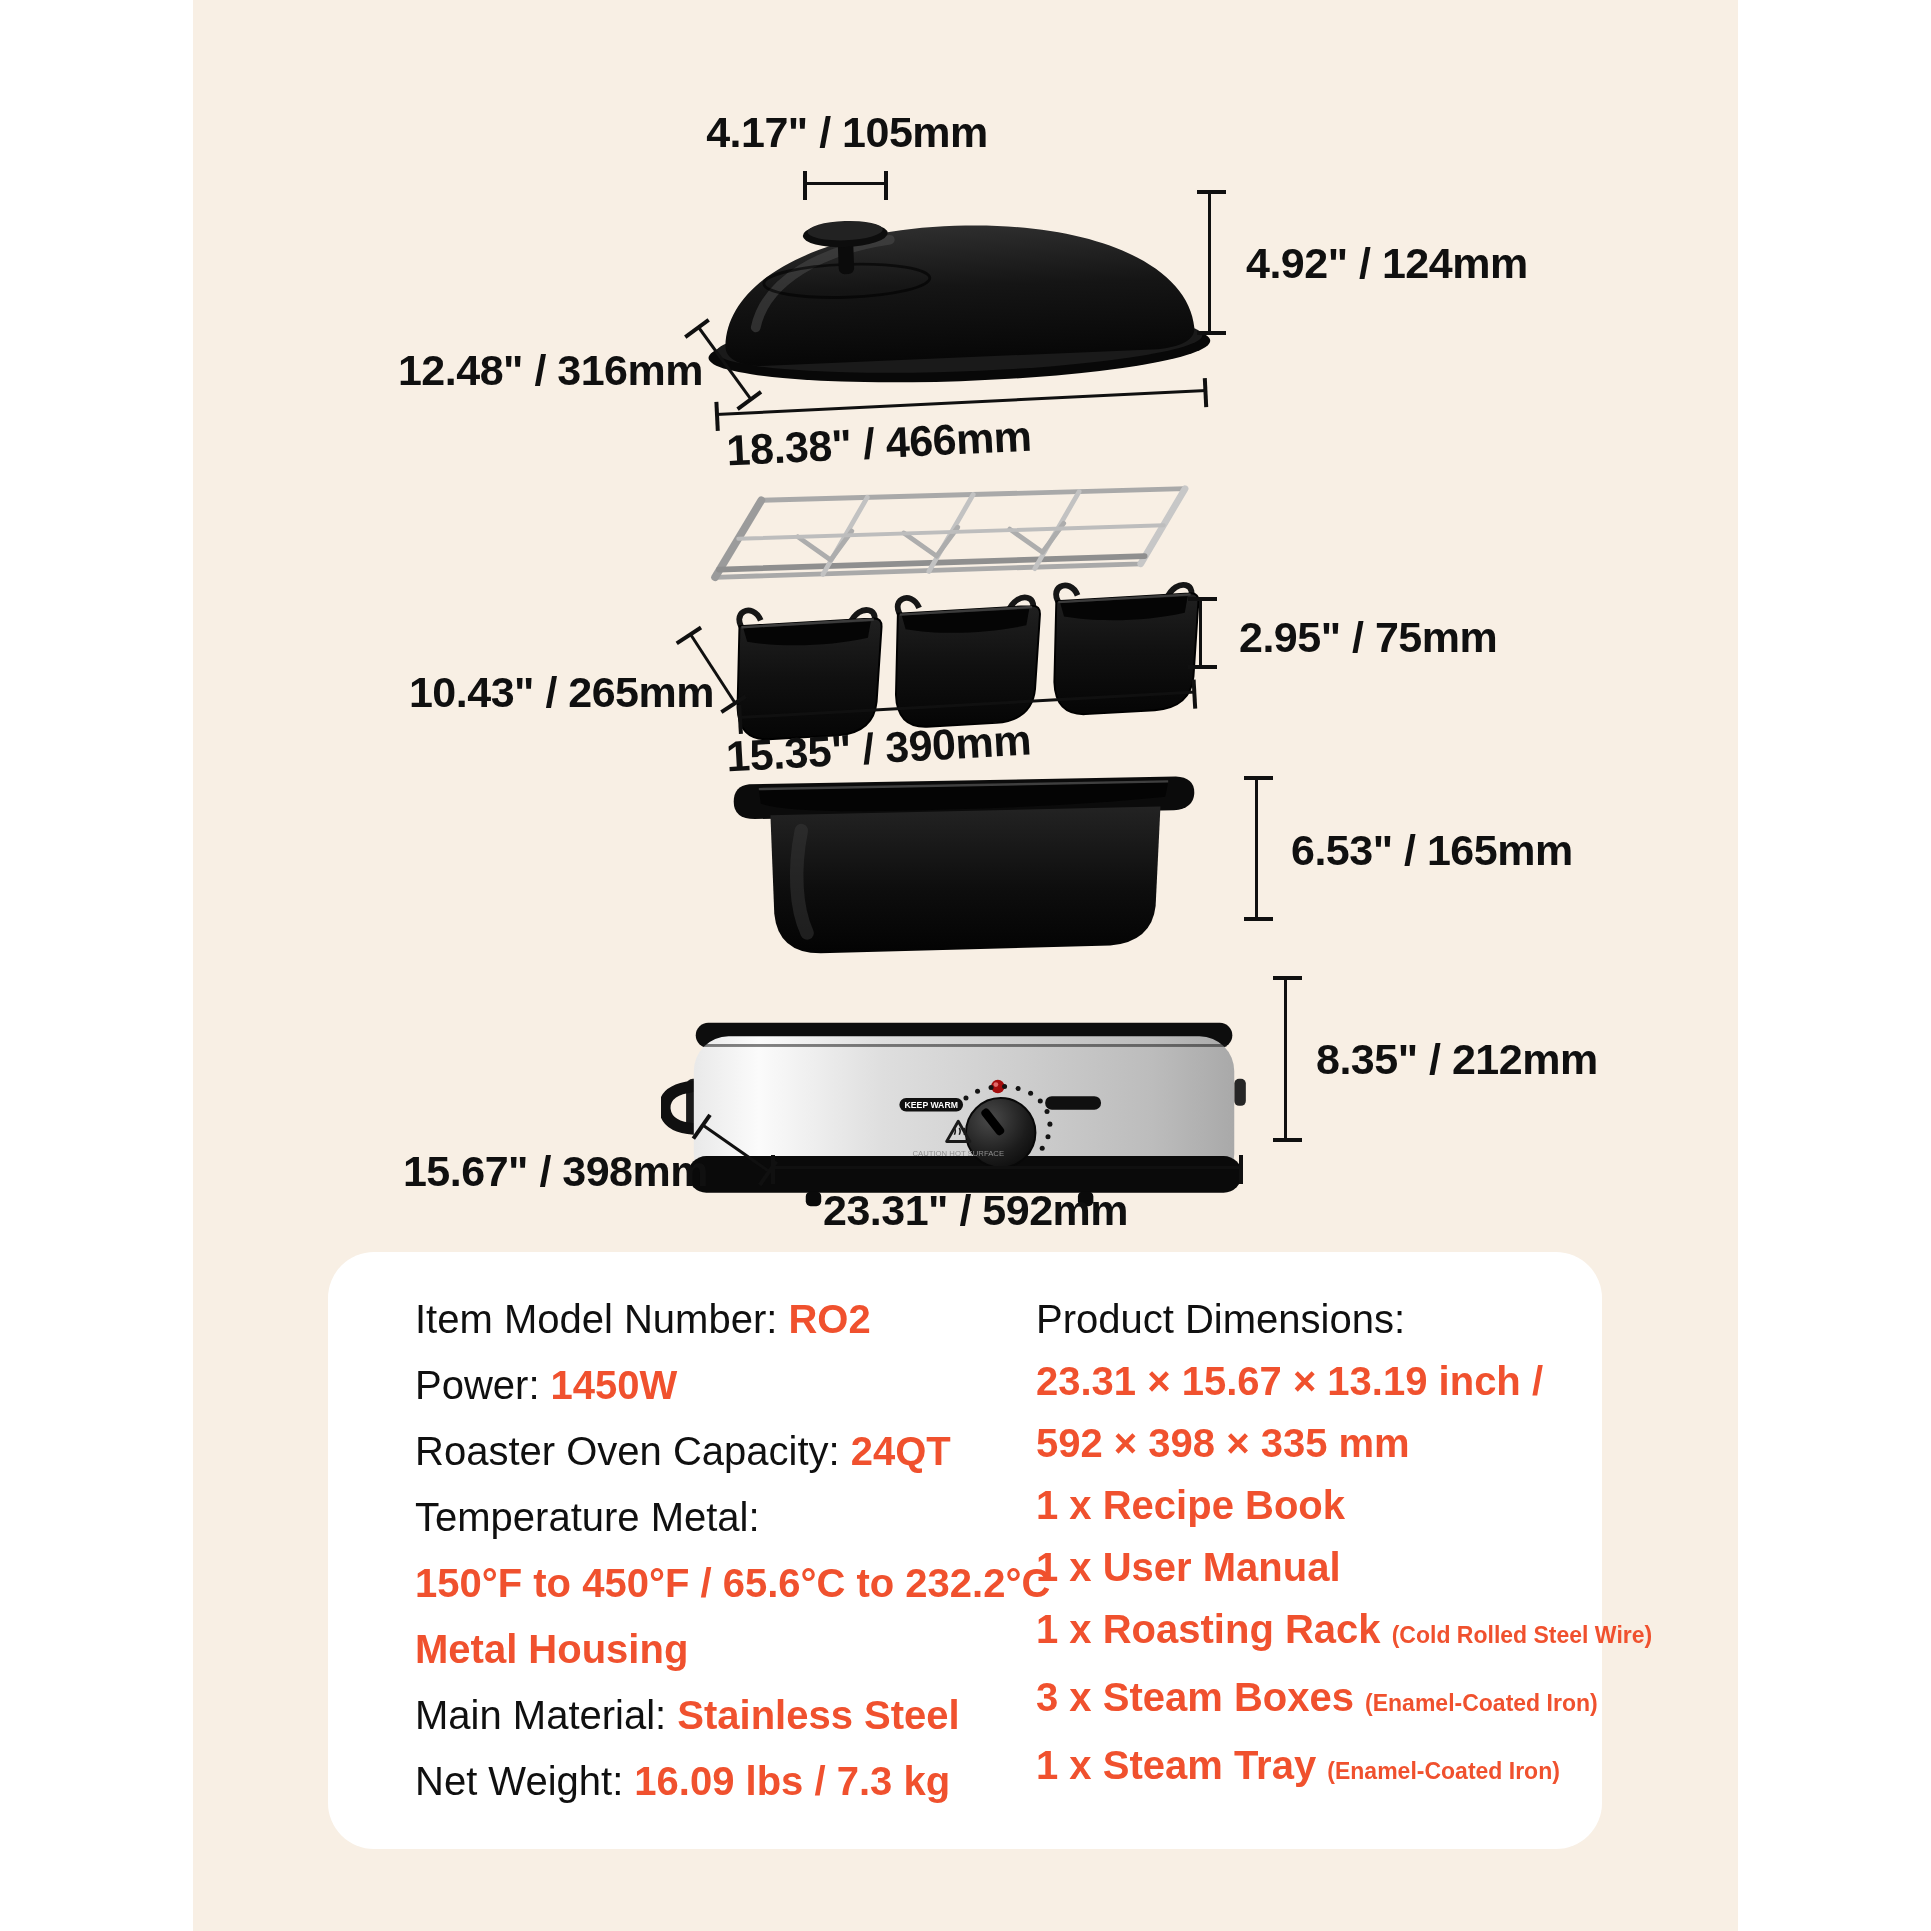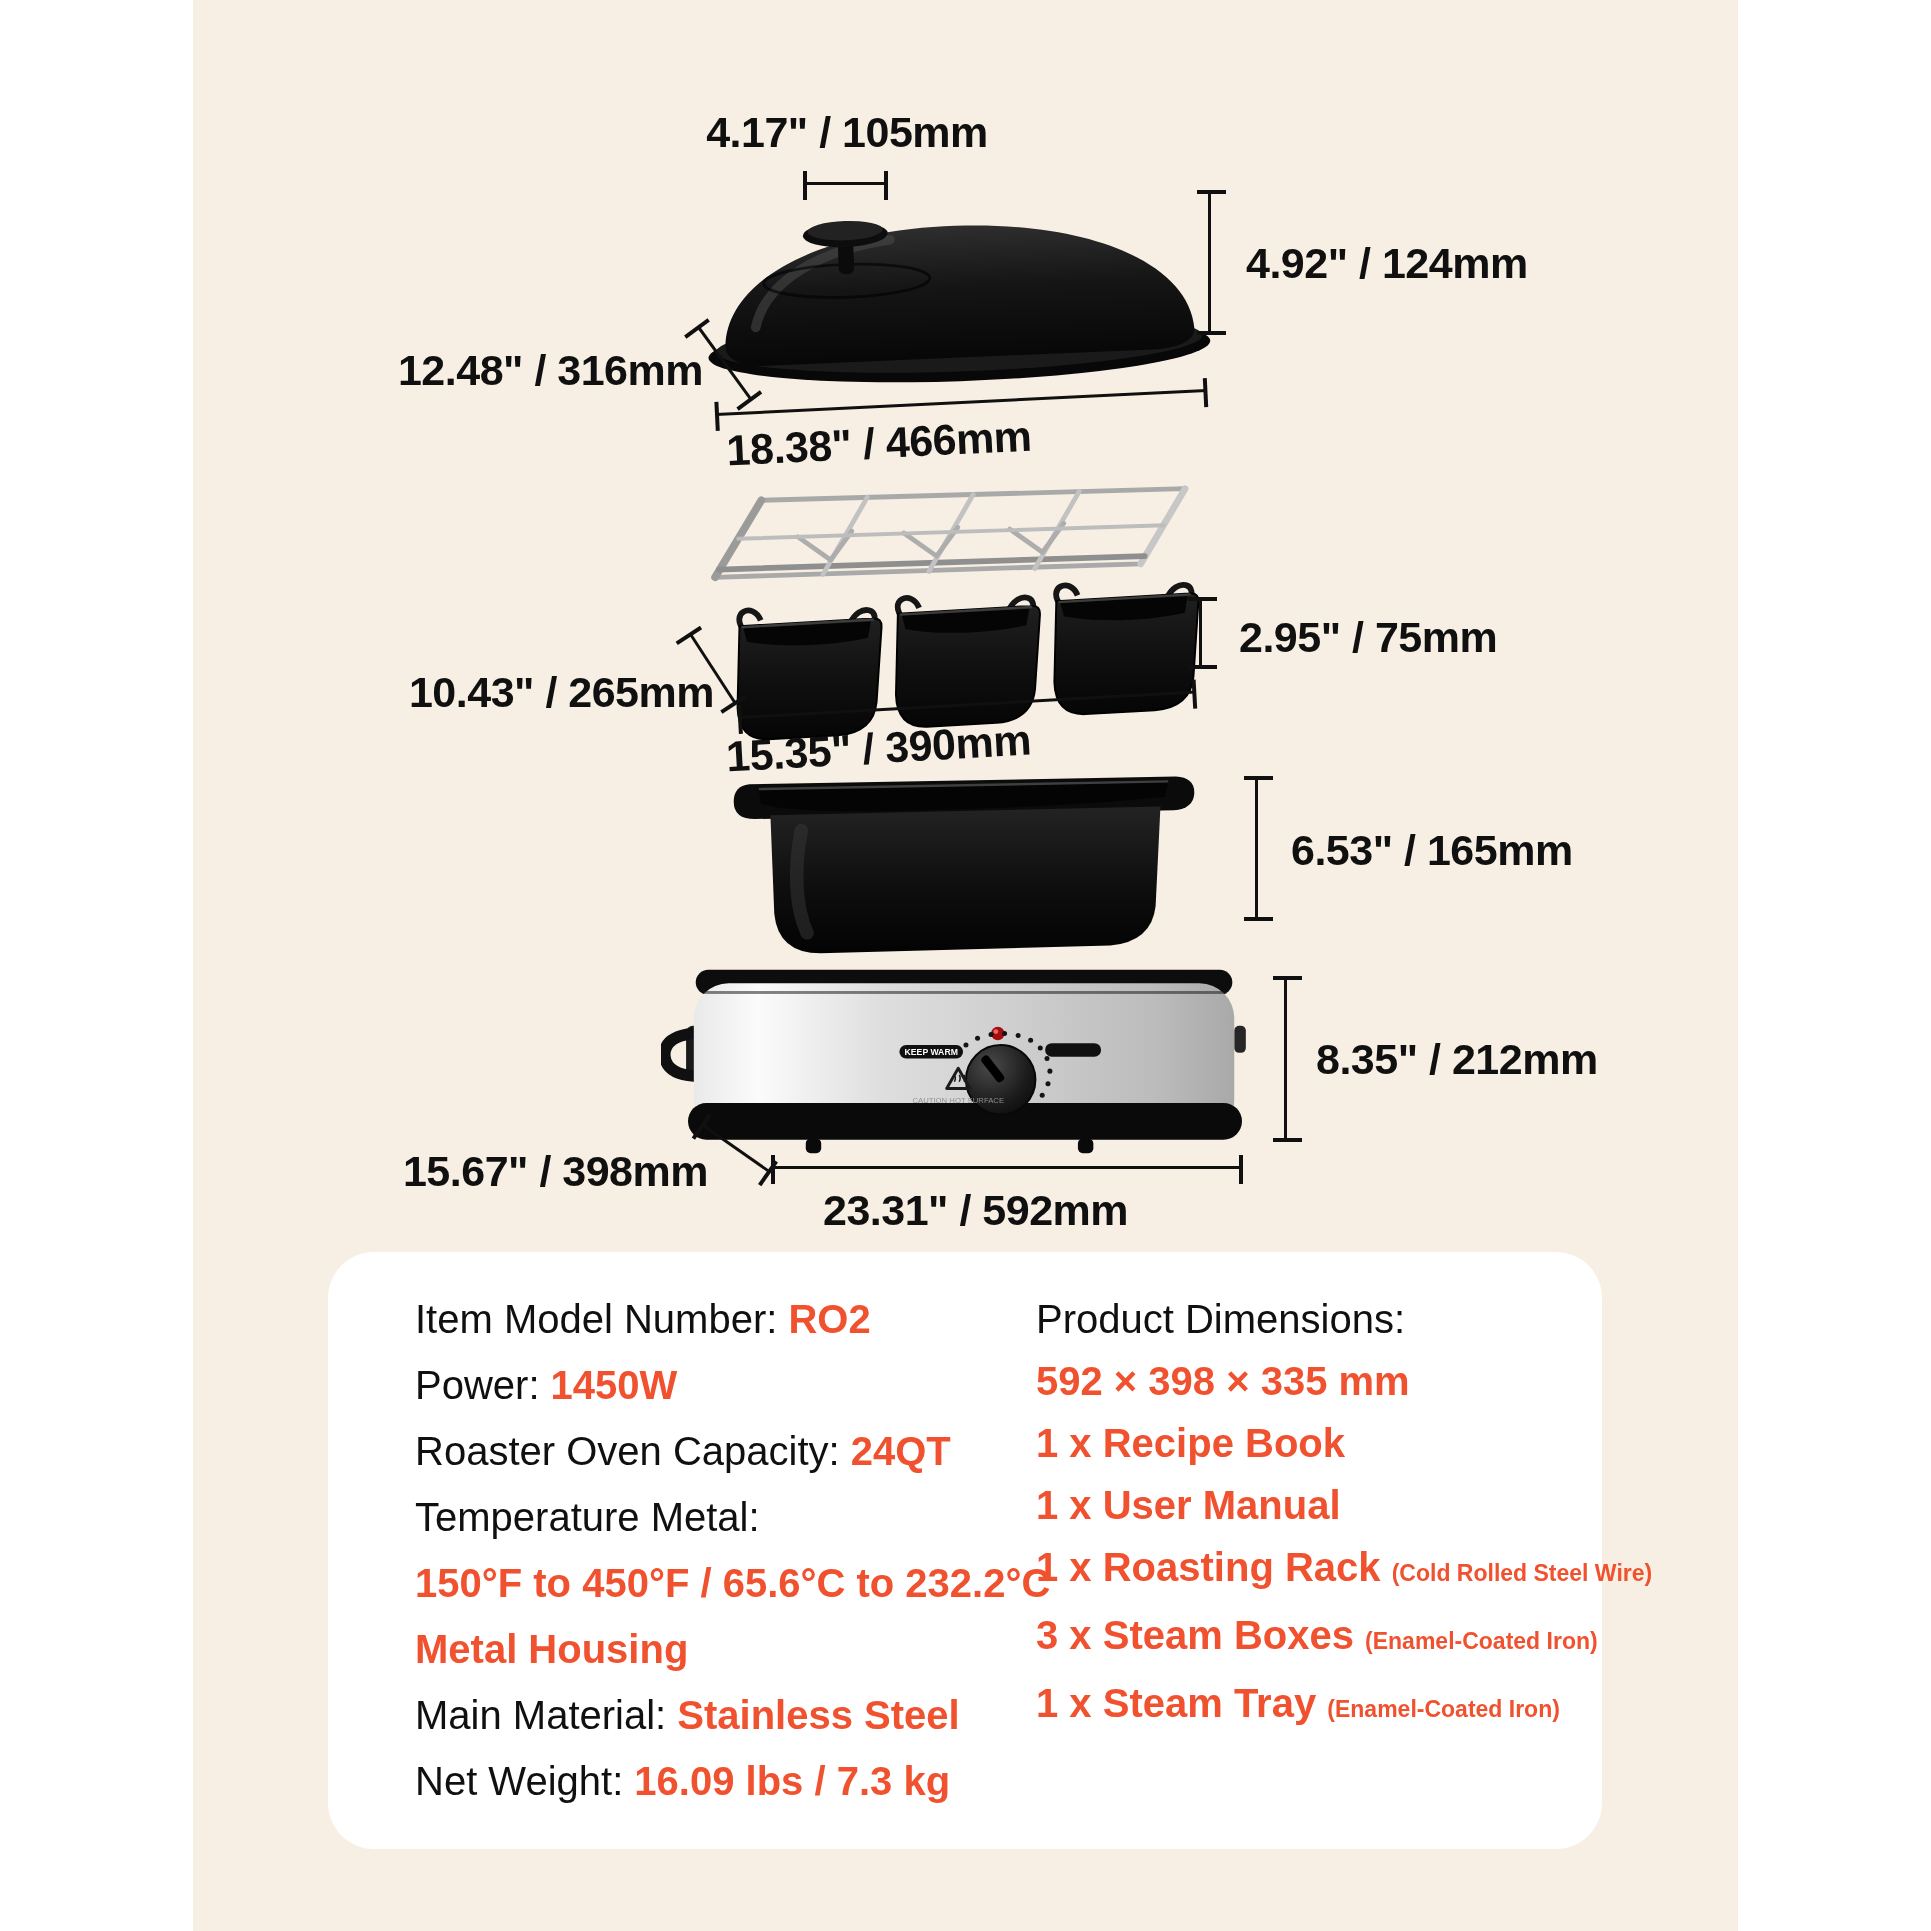"KEEP WARM" div.abs { top: 962px -> 1015px }
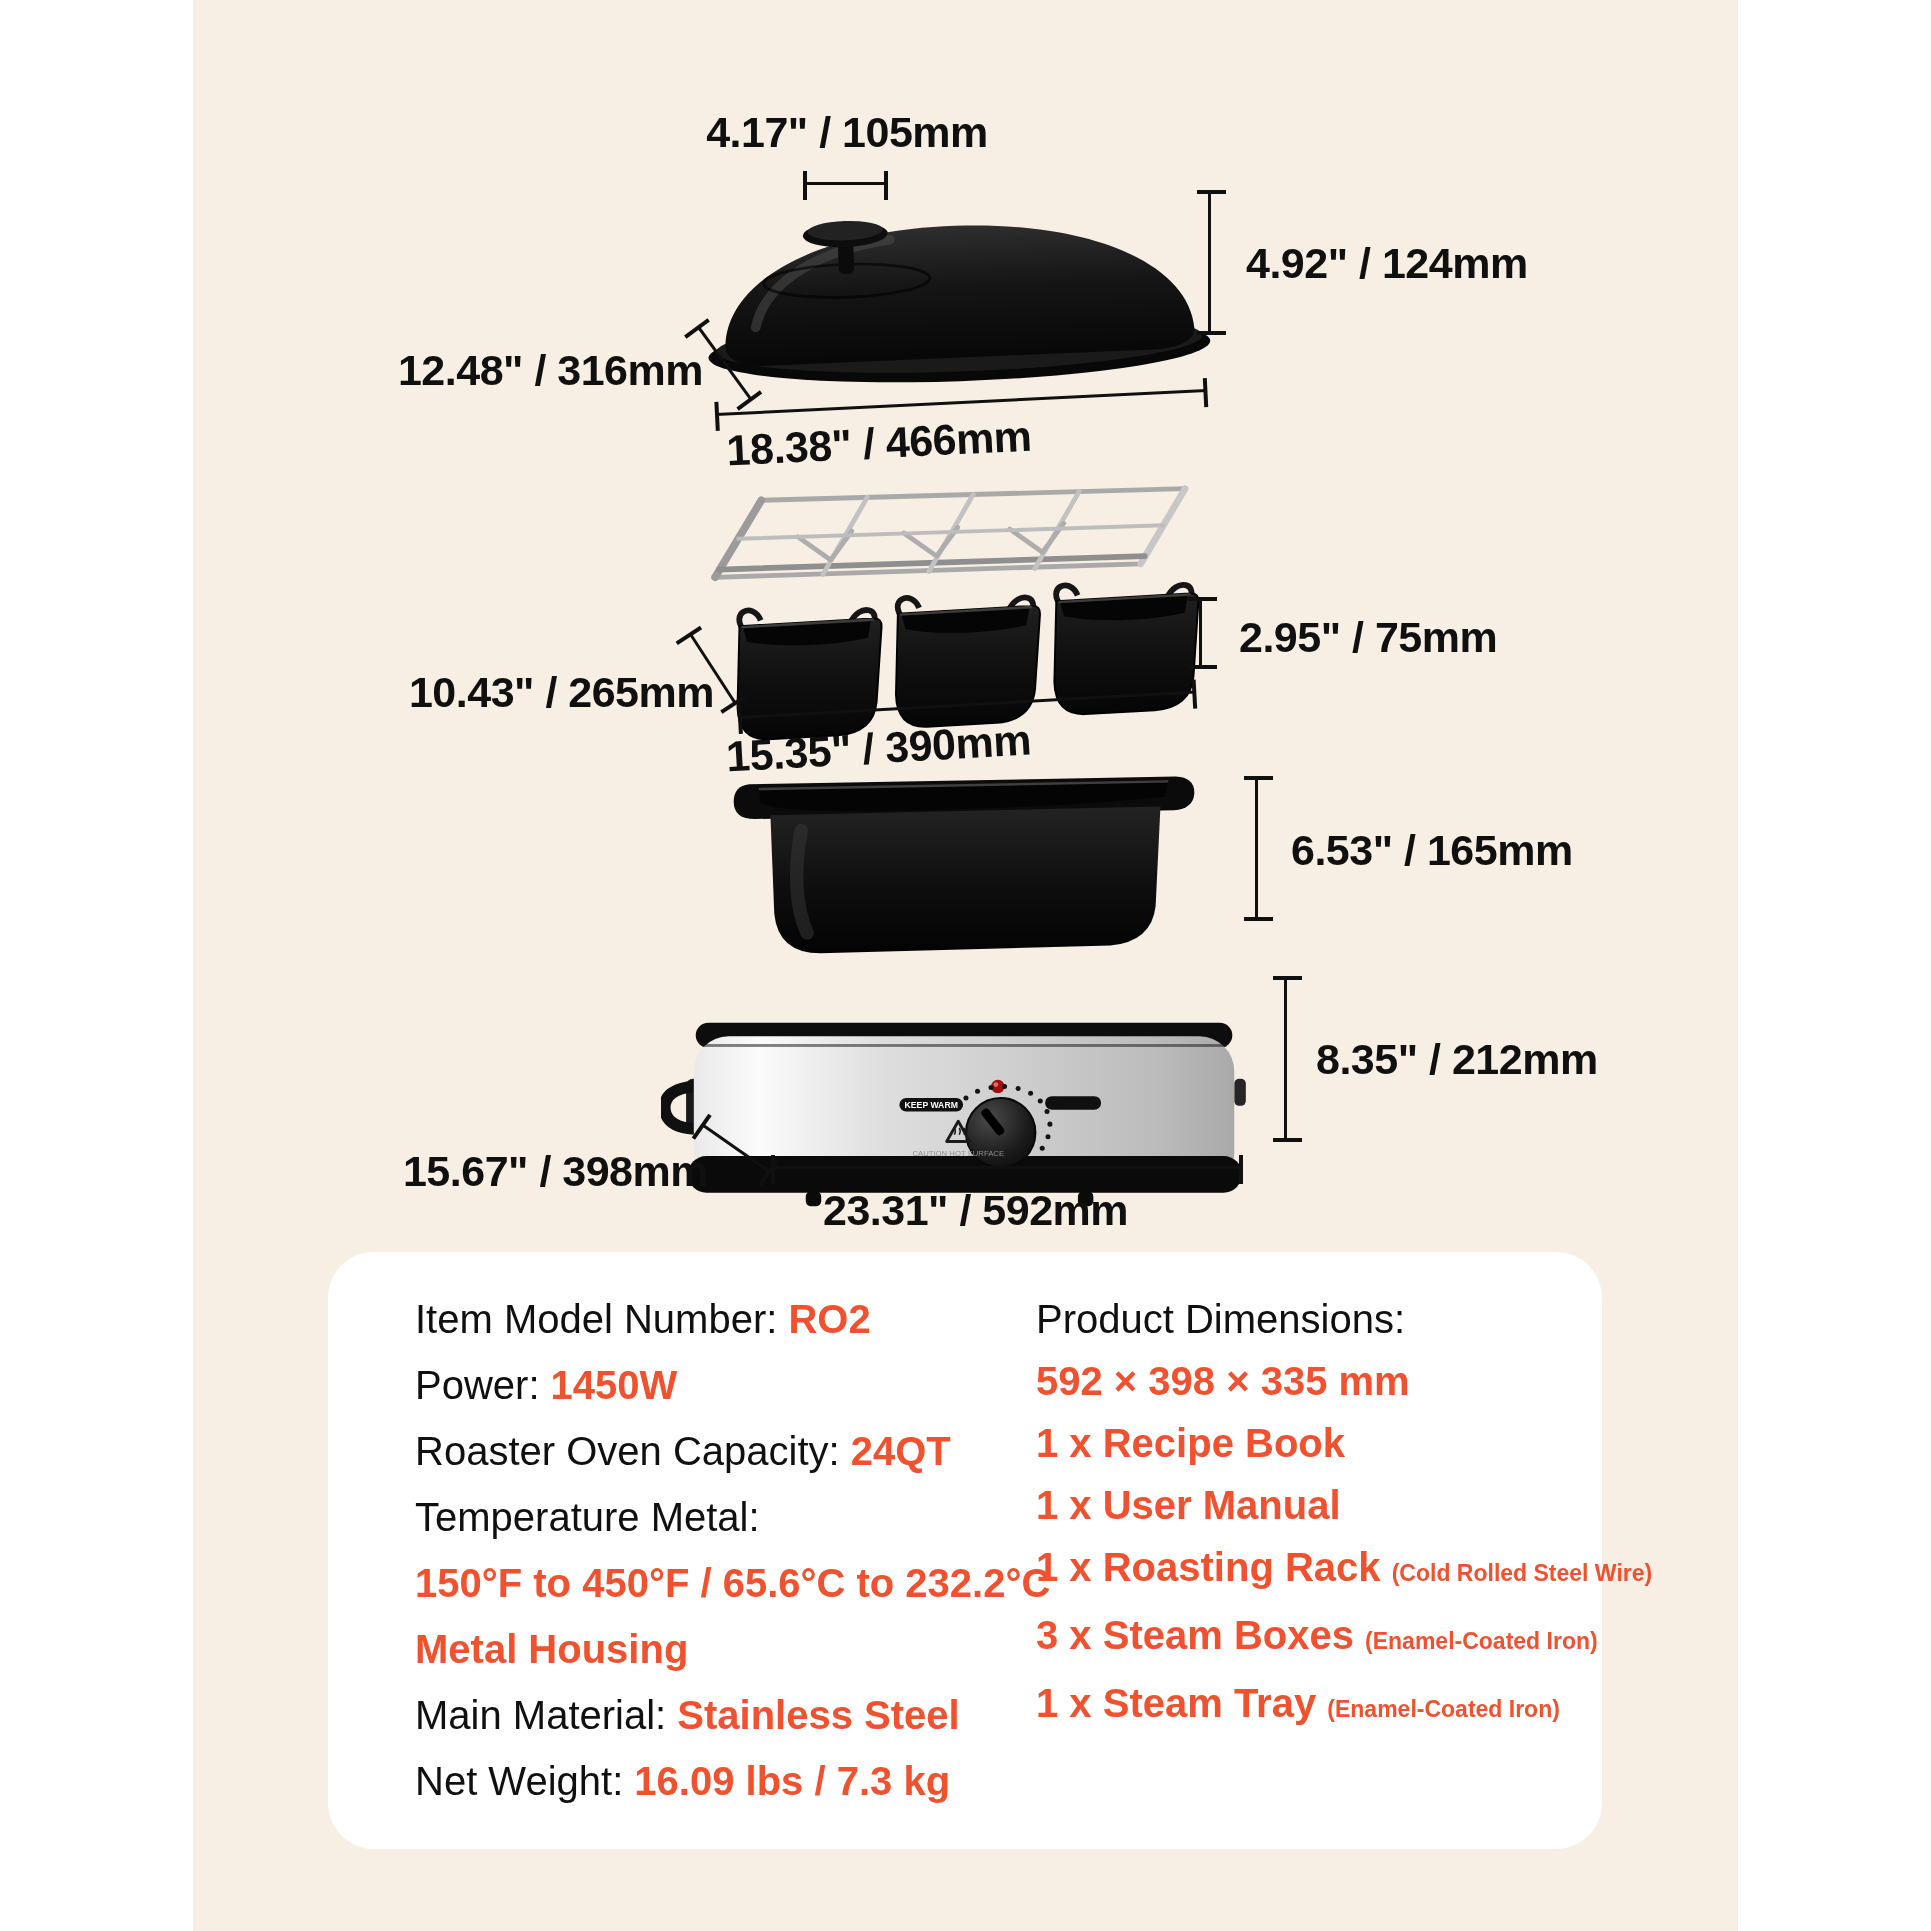"23.31 × 15.67 × 13.19" div.spec-row { html: none -> <div><span>23.31 × 15.67 × 13.19 inch /</span></div> }
